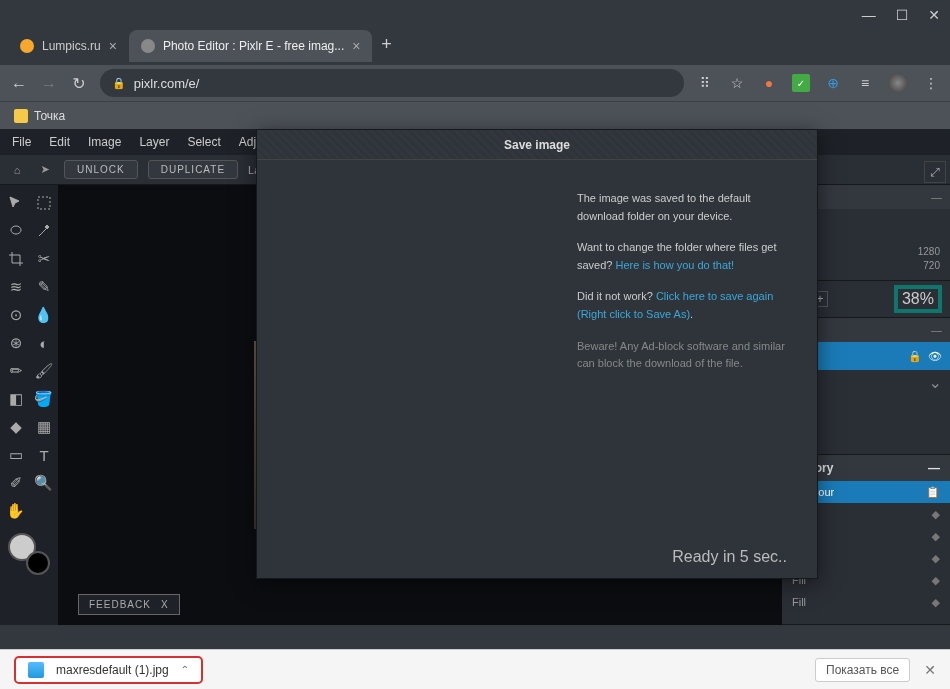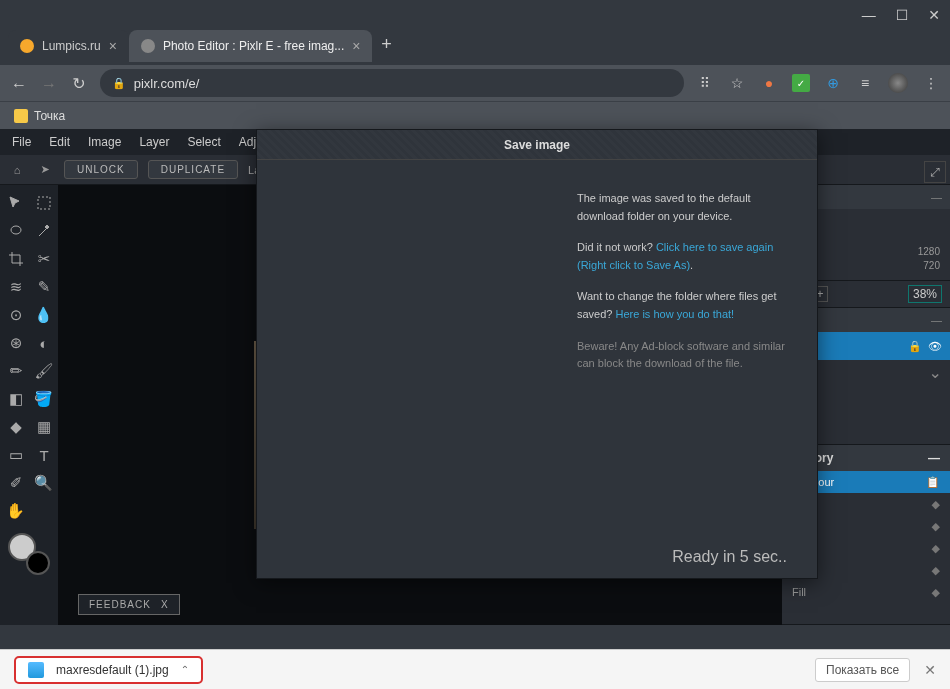"Did it not work? Click" p { order: before "Want to change the folder" -> after "Want to change the folder" }
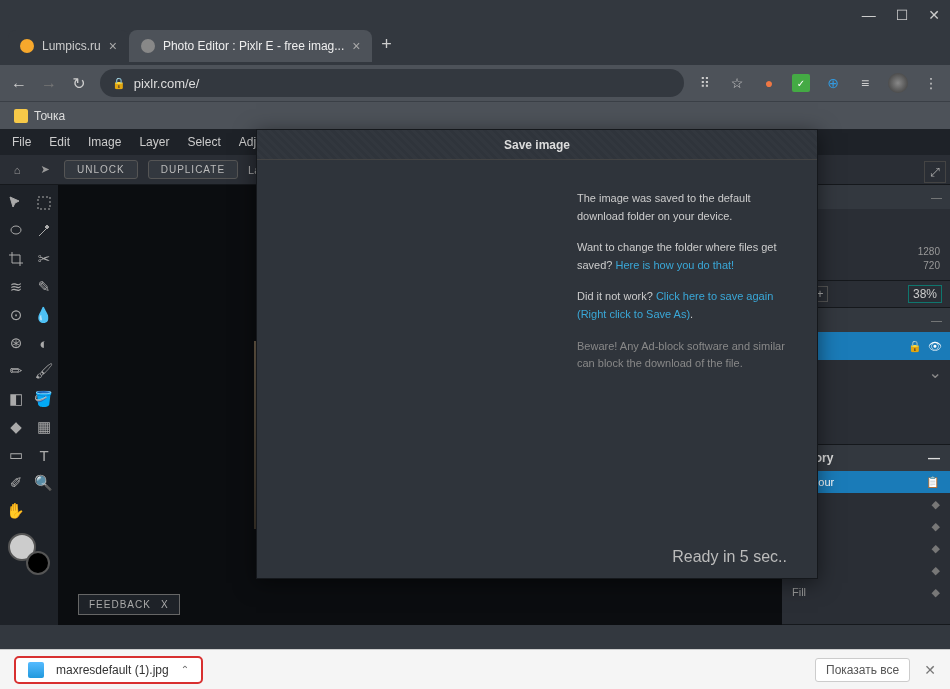"38%" .zoom-row .zv { border: 1px solid #0f766e -> 4px solid #0f766e; font-size: 12px -> 16px }
